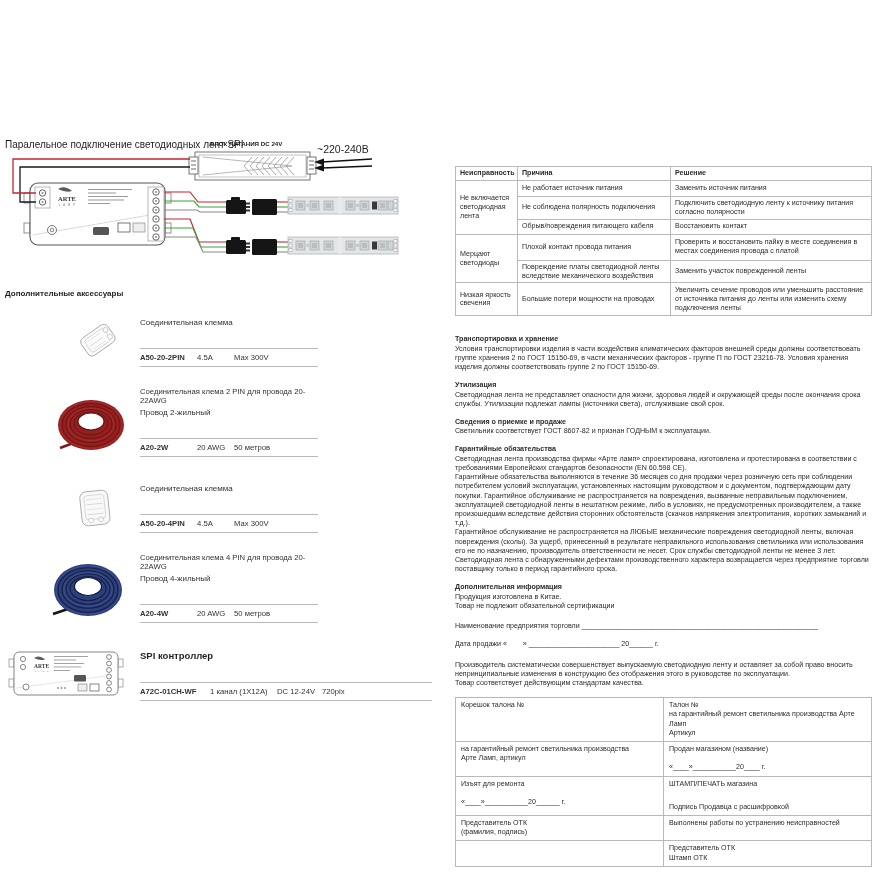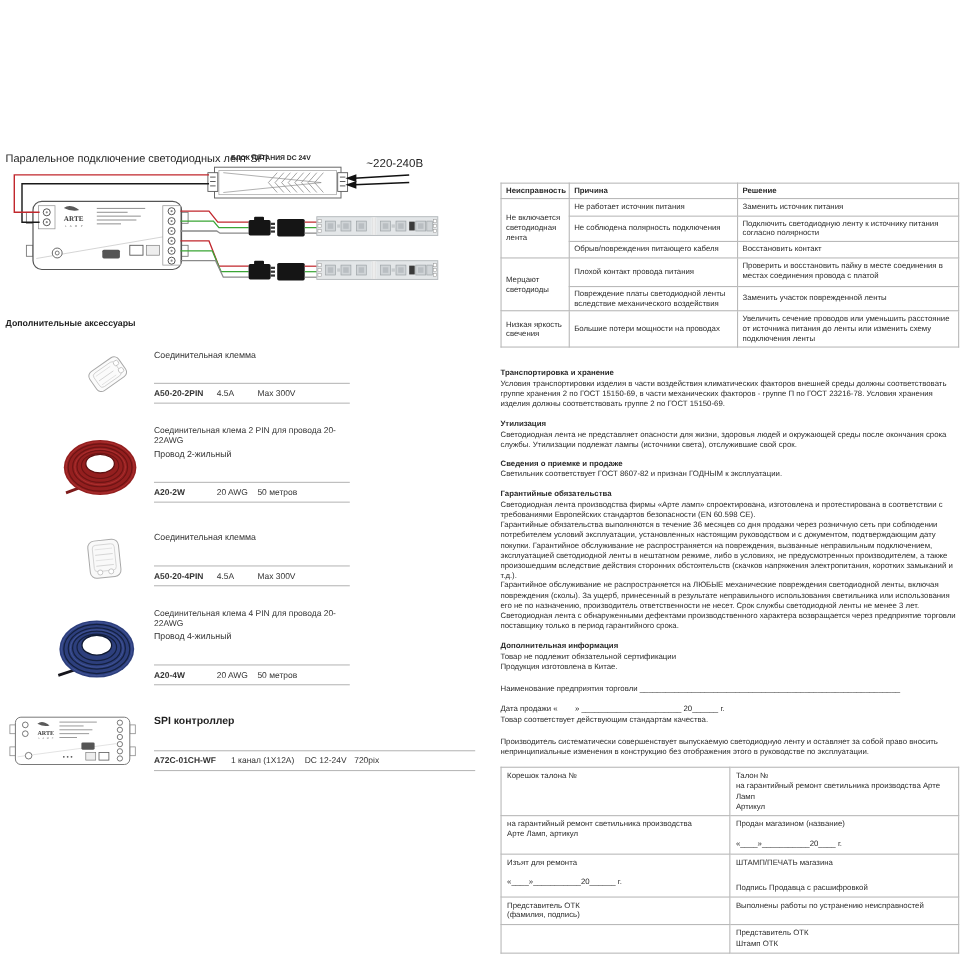"~220-240В" .mains-label { left: 333px -> 317px }
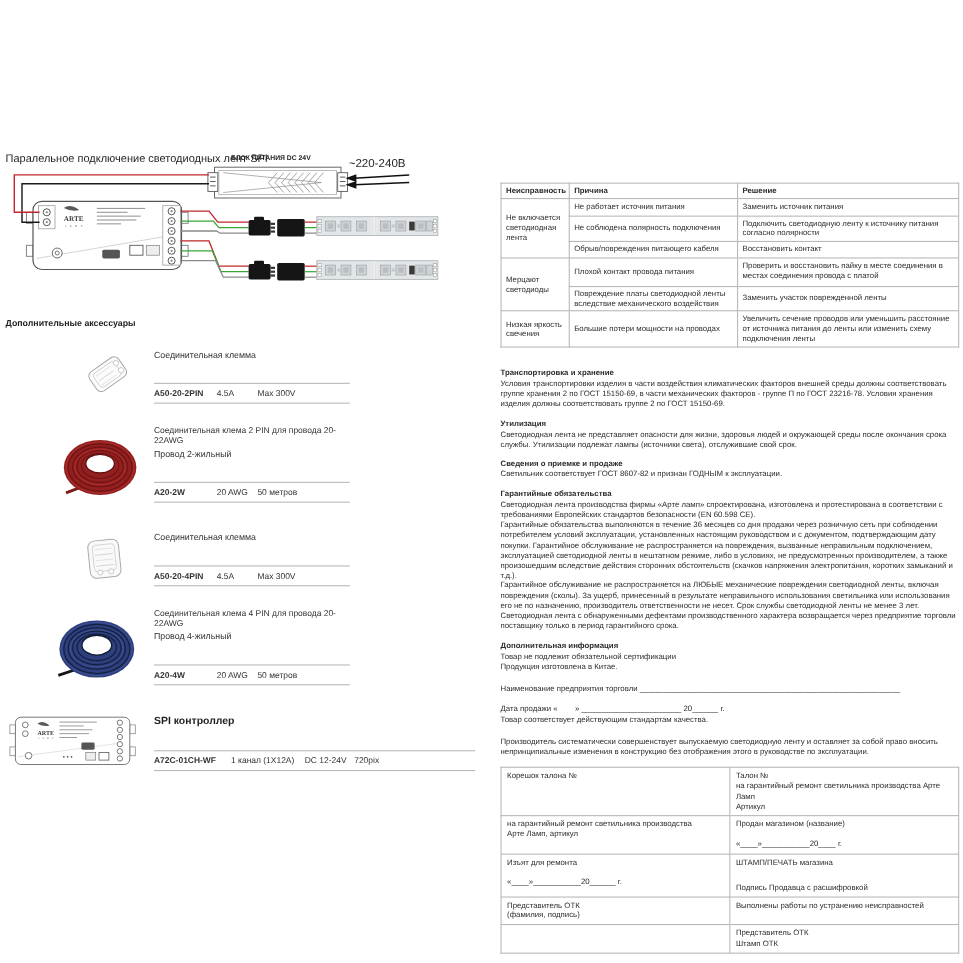"Товар не подлежит обязательной" p.para { order: before "Продукция изготовлена в Китае." -> after "Продукция изготовлена в Китае." }
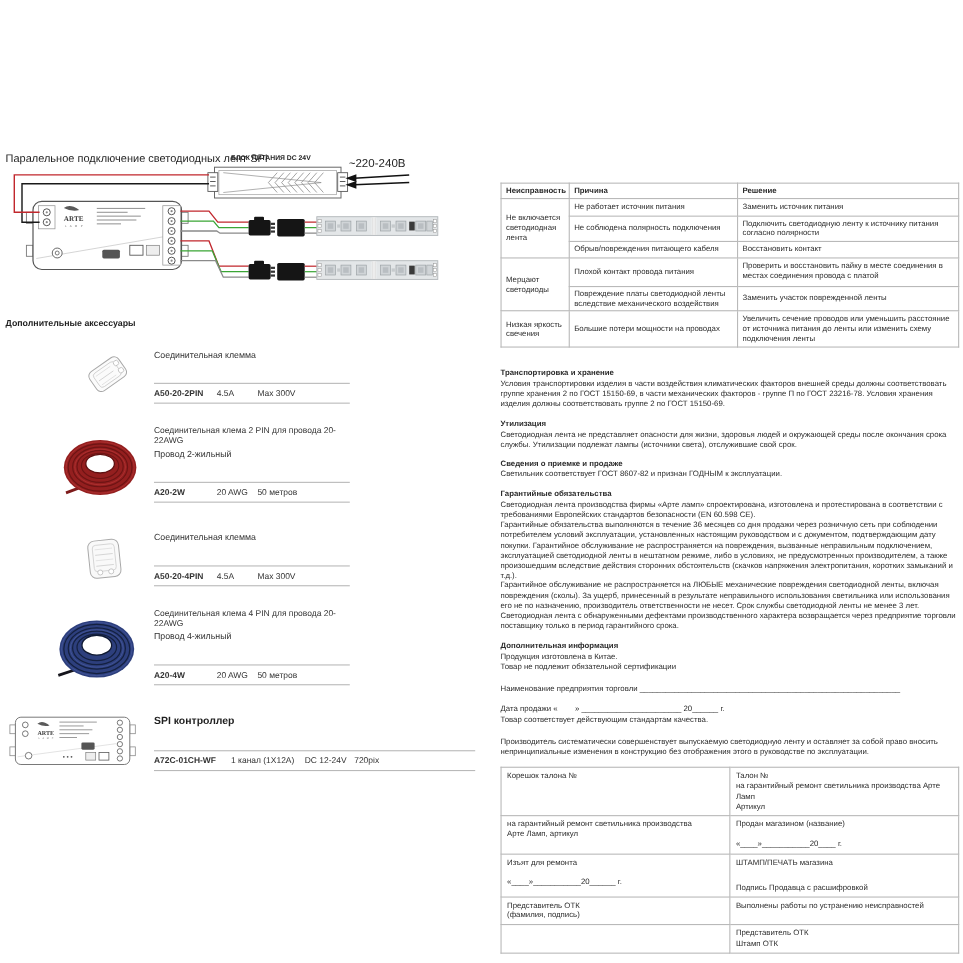"Товар соответствует действующим" p.para { order: before "Производитель систематически" -> after "Производитель систематически" }
